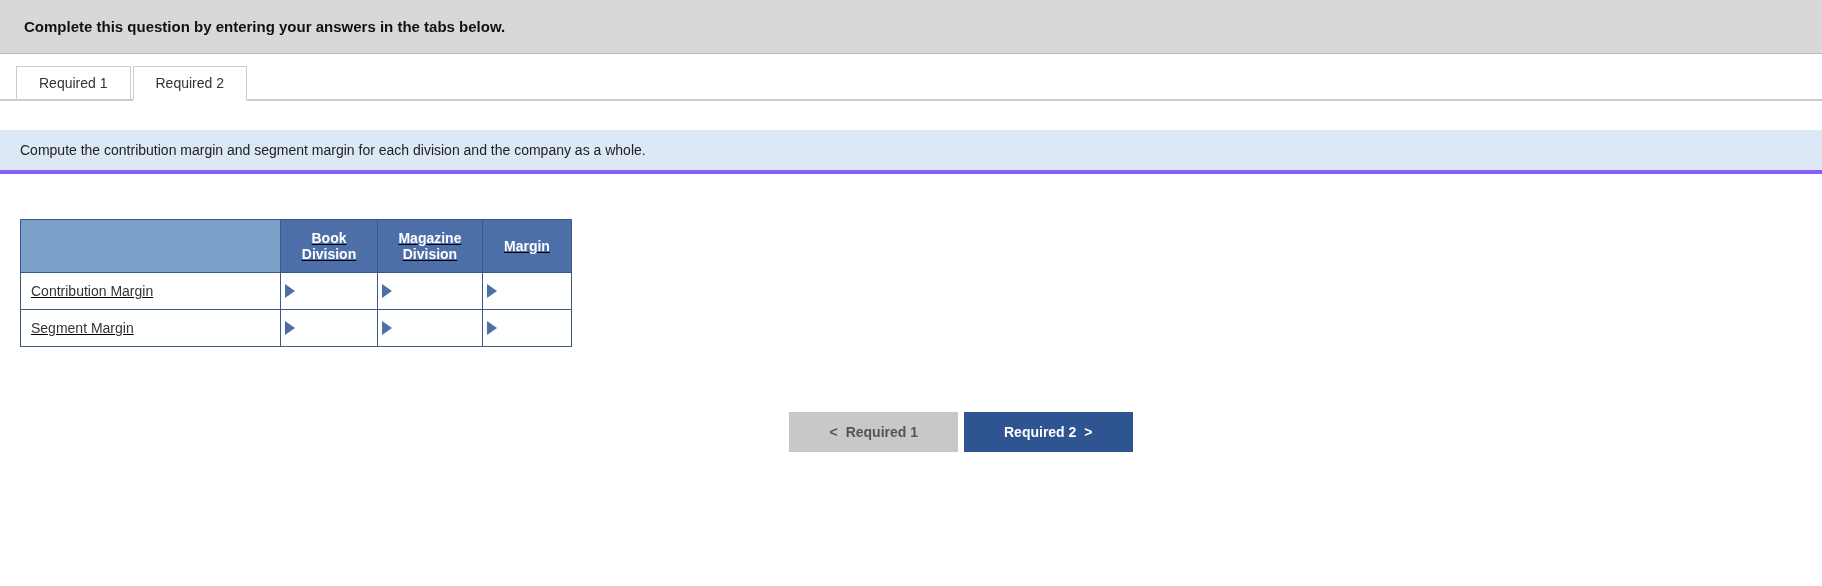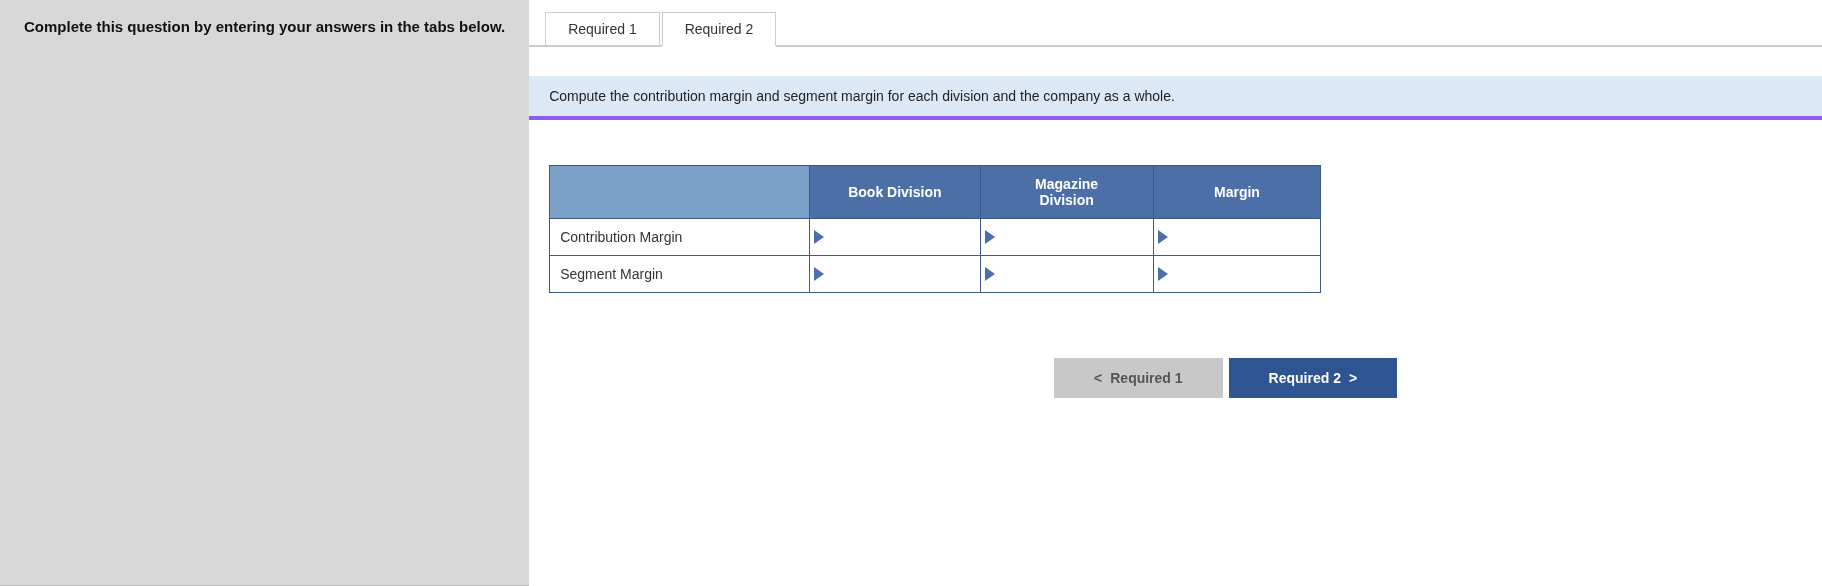"Complete this question by entering" .page-wrapper { flex-direction: row -> column }
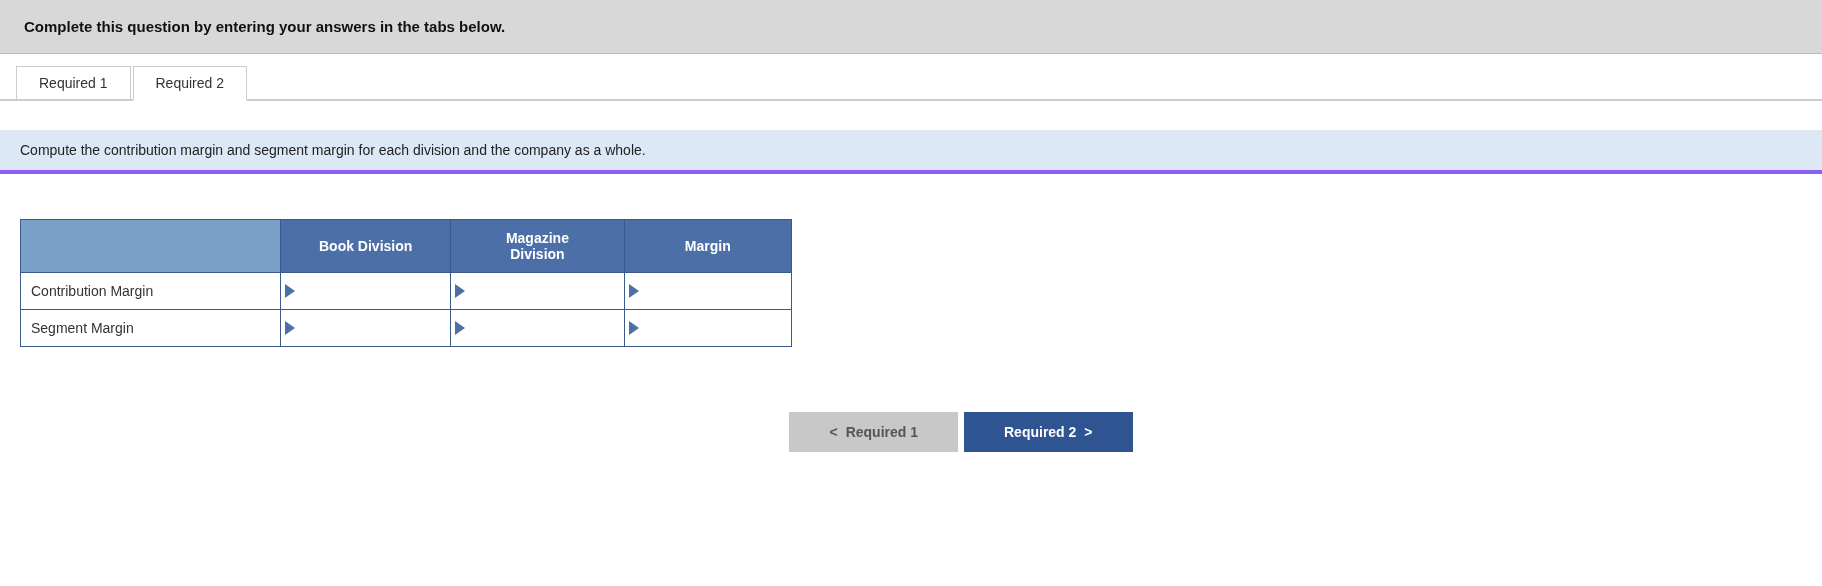"Book Division" .data-table { text-decoration: none -> underline; width: 772px -> 552px }
